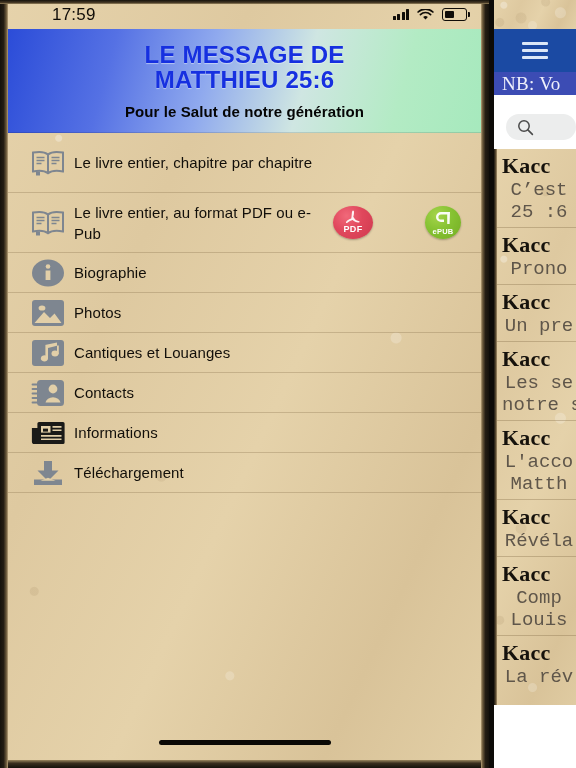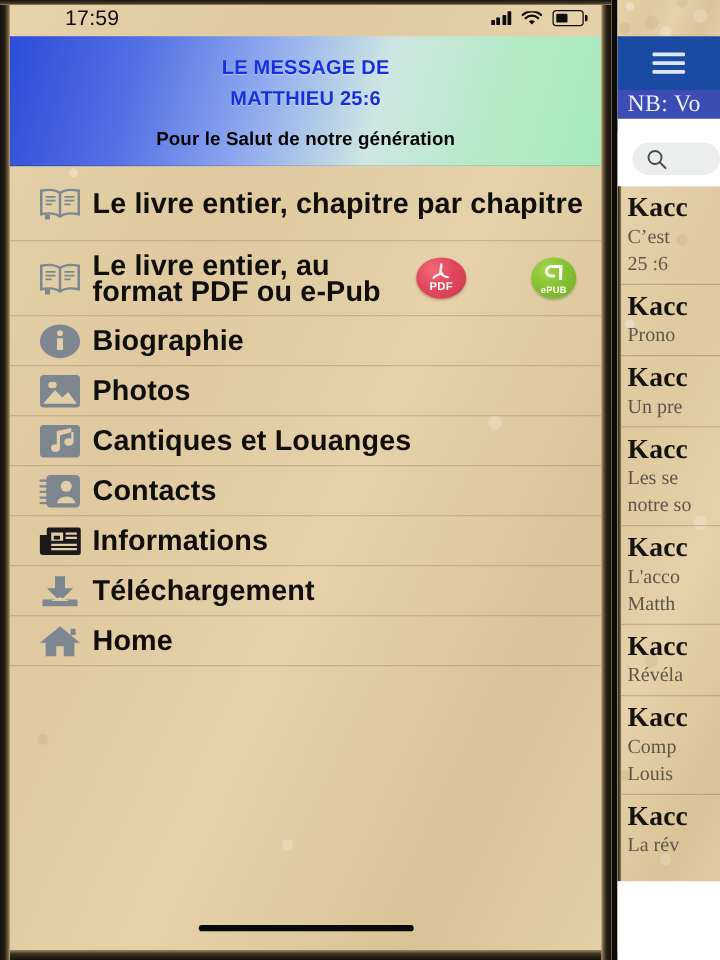"LE MESSAGE DE" #app-title { font-size: 16px -> 24px }
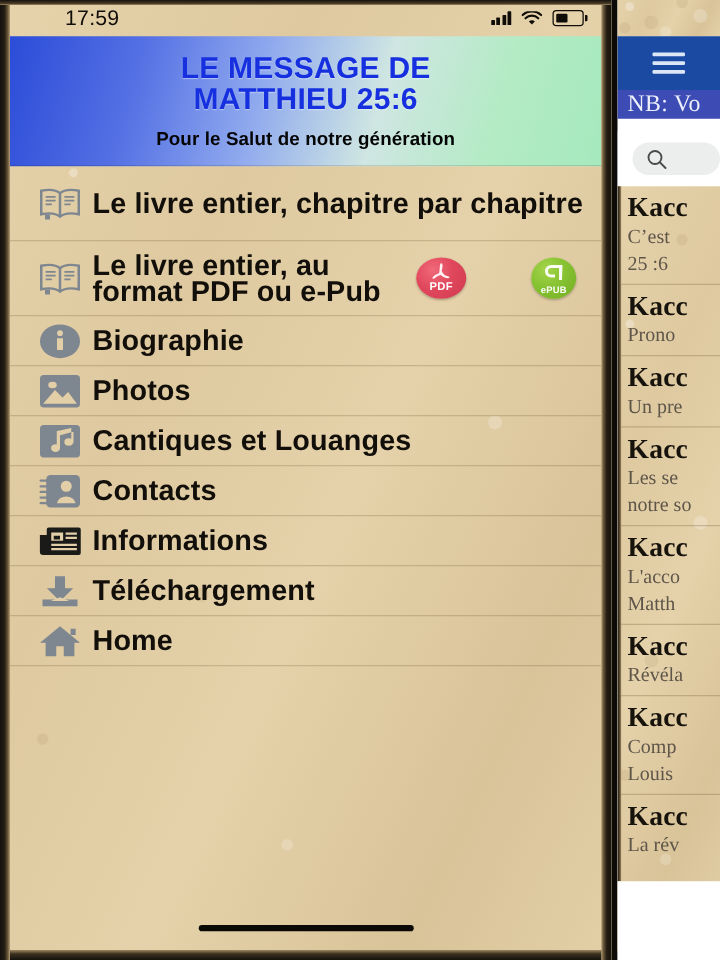"Le livre entier, chapitre par" .menu-row .label { font-size: 23px -> 15px; font-weight: 700 -> 400 }
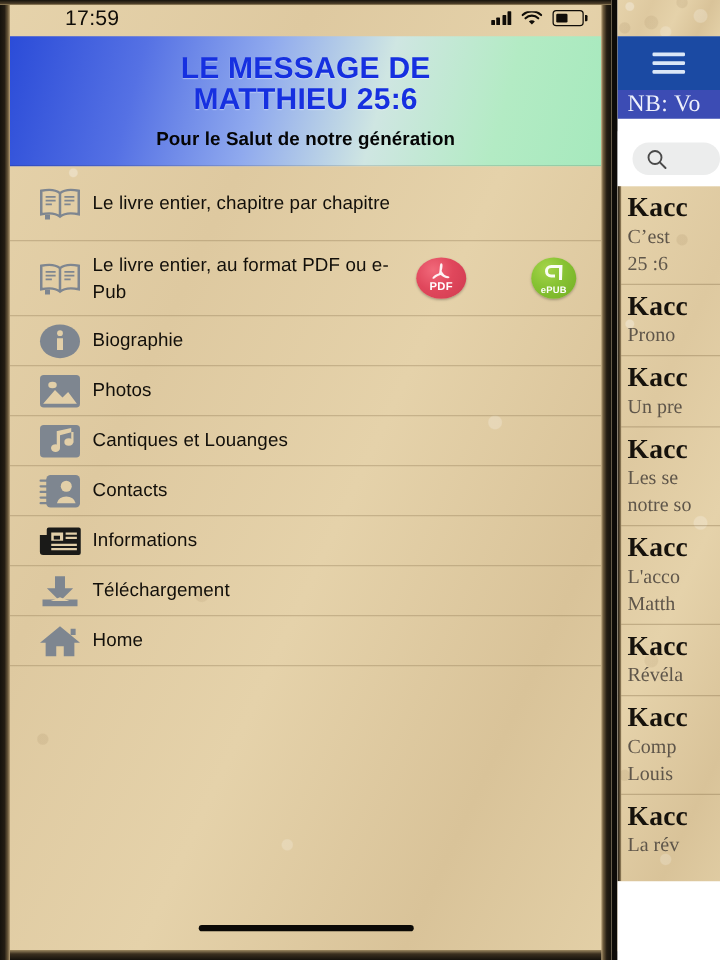"C’est" .rp-sub { font-family: Liberation Serif, serif -> Liberation Mono, monospace; font-size: 16px -> 19px; text-align: none -> center }
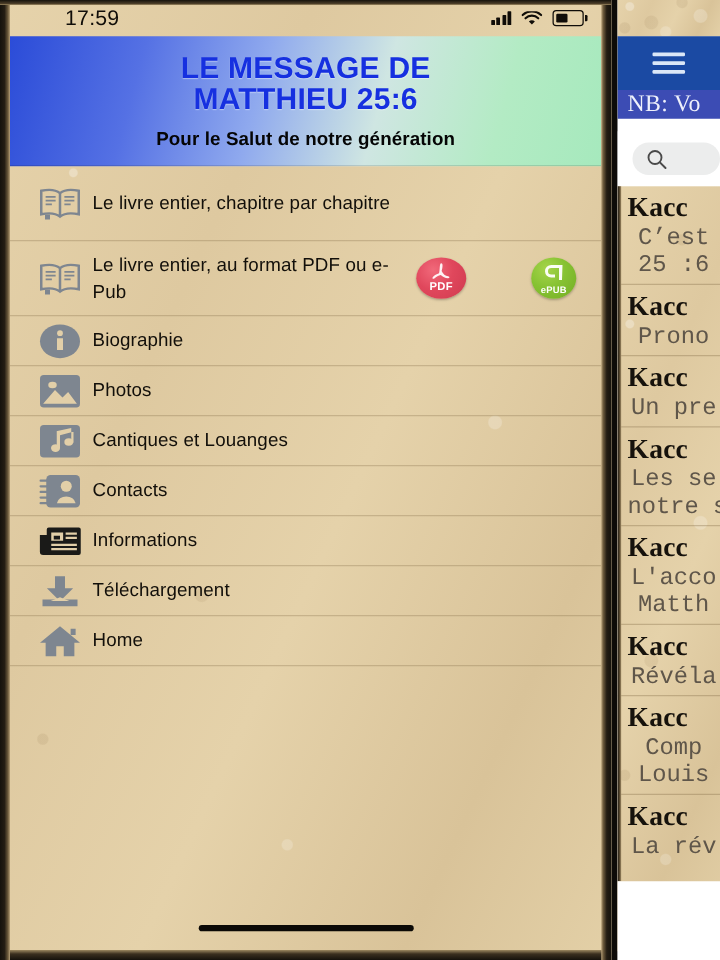"Home" div.menu-row { html: <div> <div> <svg> <path></path> <path></path> </svg> </div> <div>Home</div> </div> -> none }
